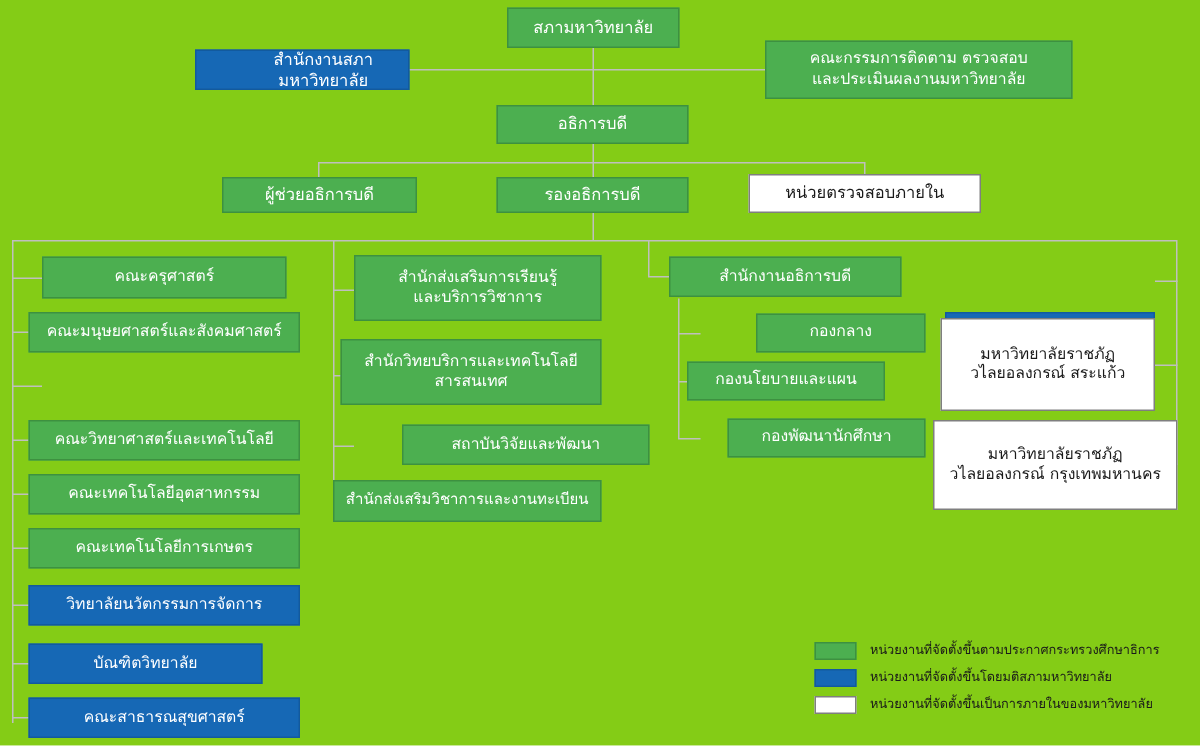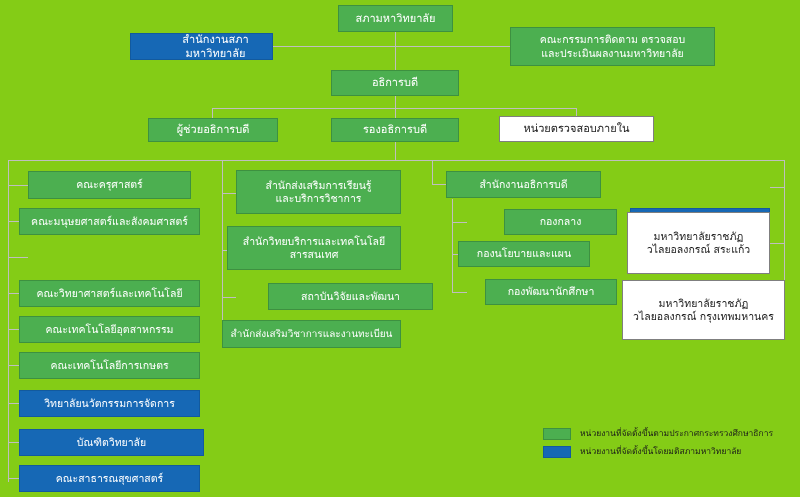"บัณฑิตวิทยาลัย" div.node { width: 185px -> 156px }
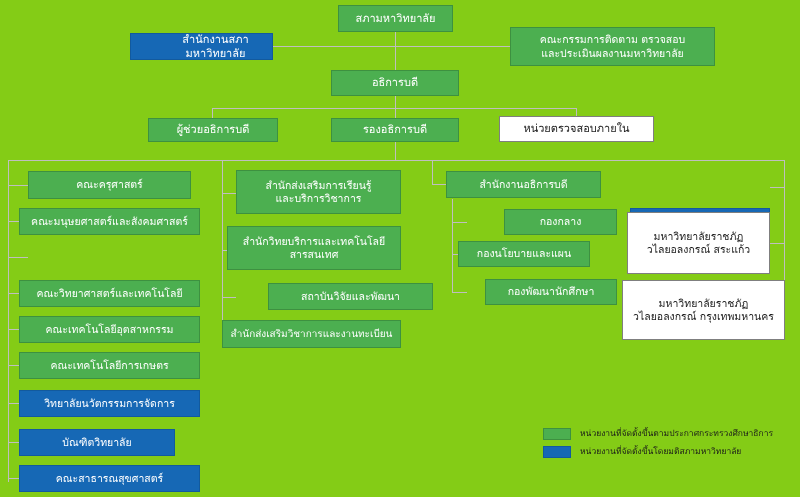"หน่วยงานที่จัดตั้งขึ้นเป็นการภายในของมหา" div.legend-row { html: none -> <div> <span></span> <span>หน่วยงานที่จัดตั้งขึ้นเป็นการภายในของมหาวิทยาลัย</span> </div> }
